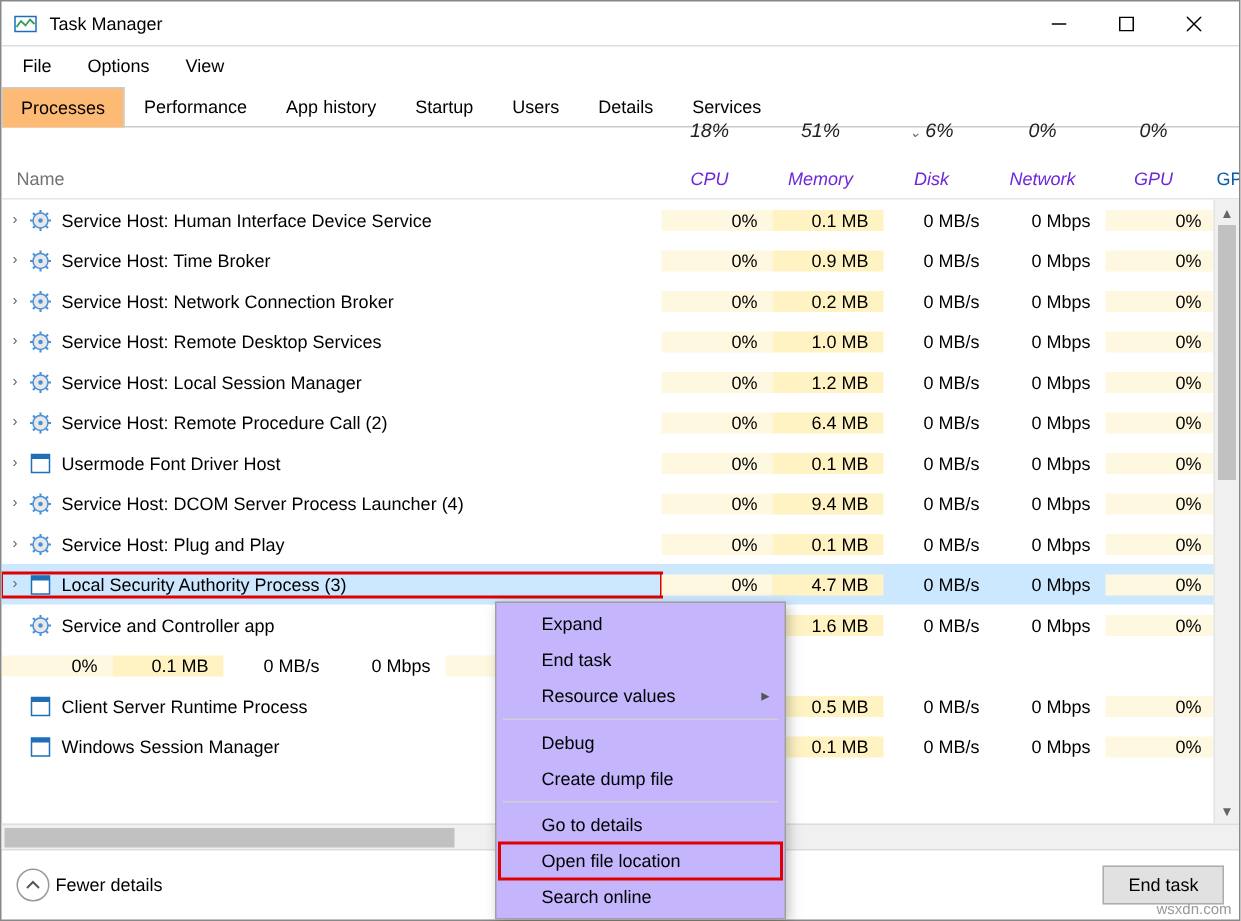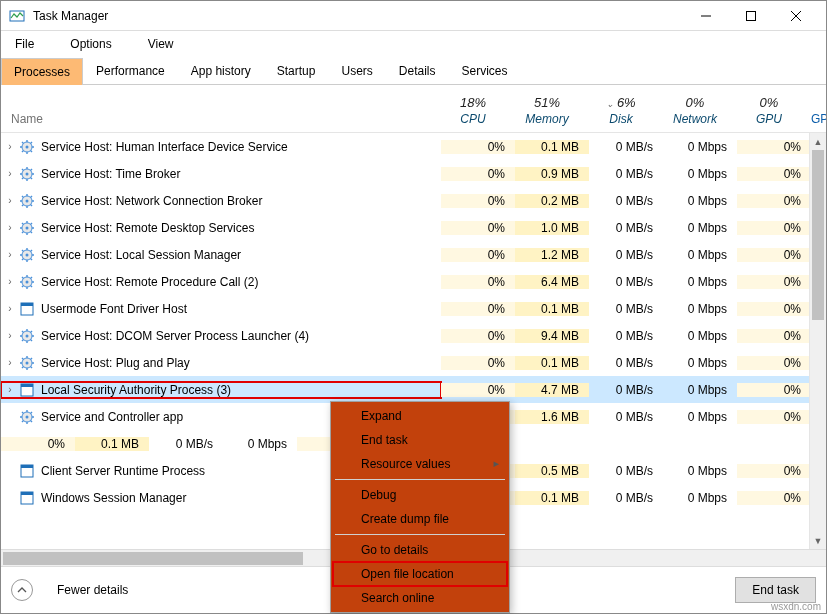"File" .menubar { gap: 16px -> 4px }
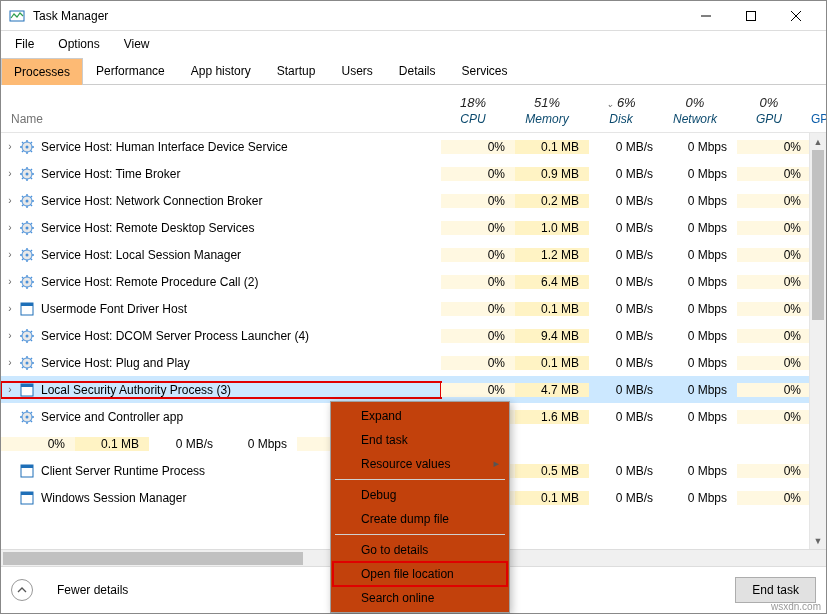"CPU" .col .bot { color: #0c4a6e -> #6d28d9; margin-top: 2px -> 18px }
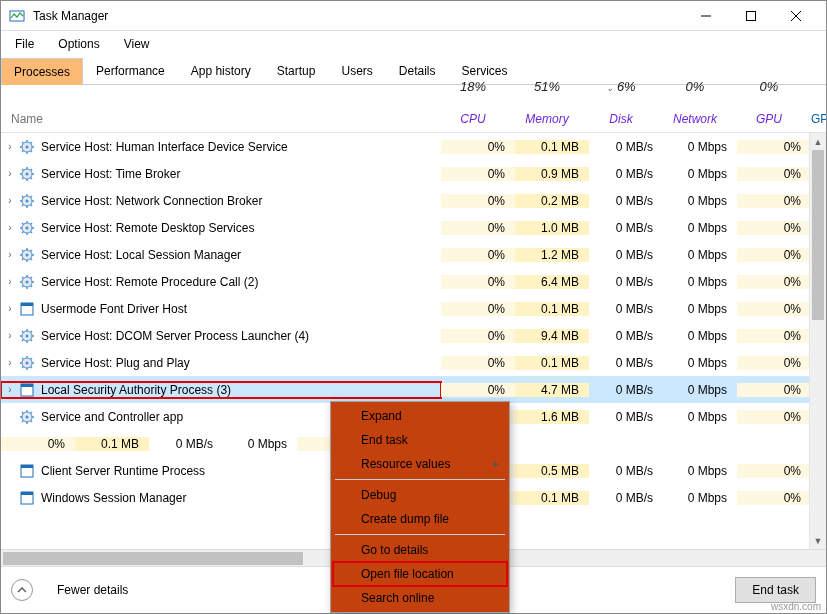"Expand" .context-menu { background: #c2410c -> #c4b5fd; width: 180px -> 194px }
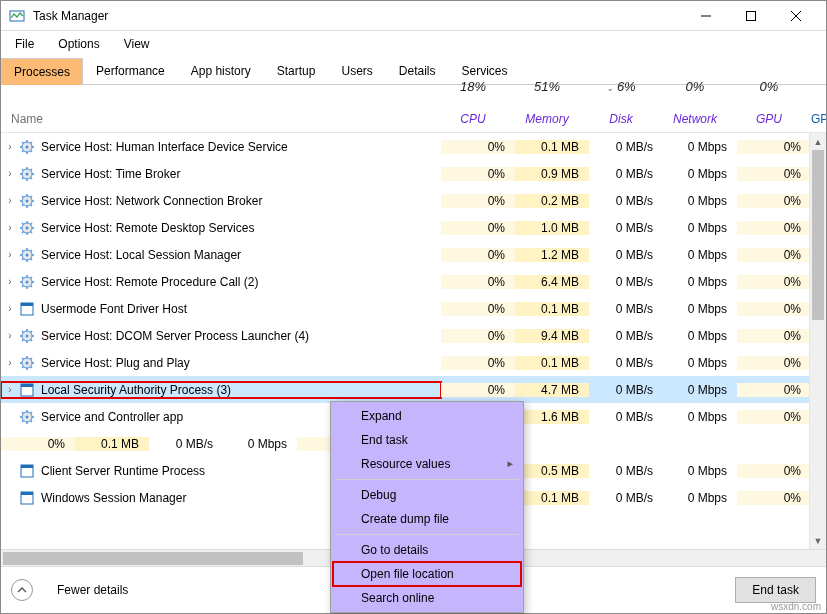"Fewer details" .fewer { gap: 24px -> 4px }
